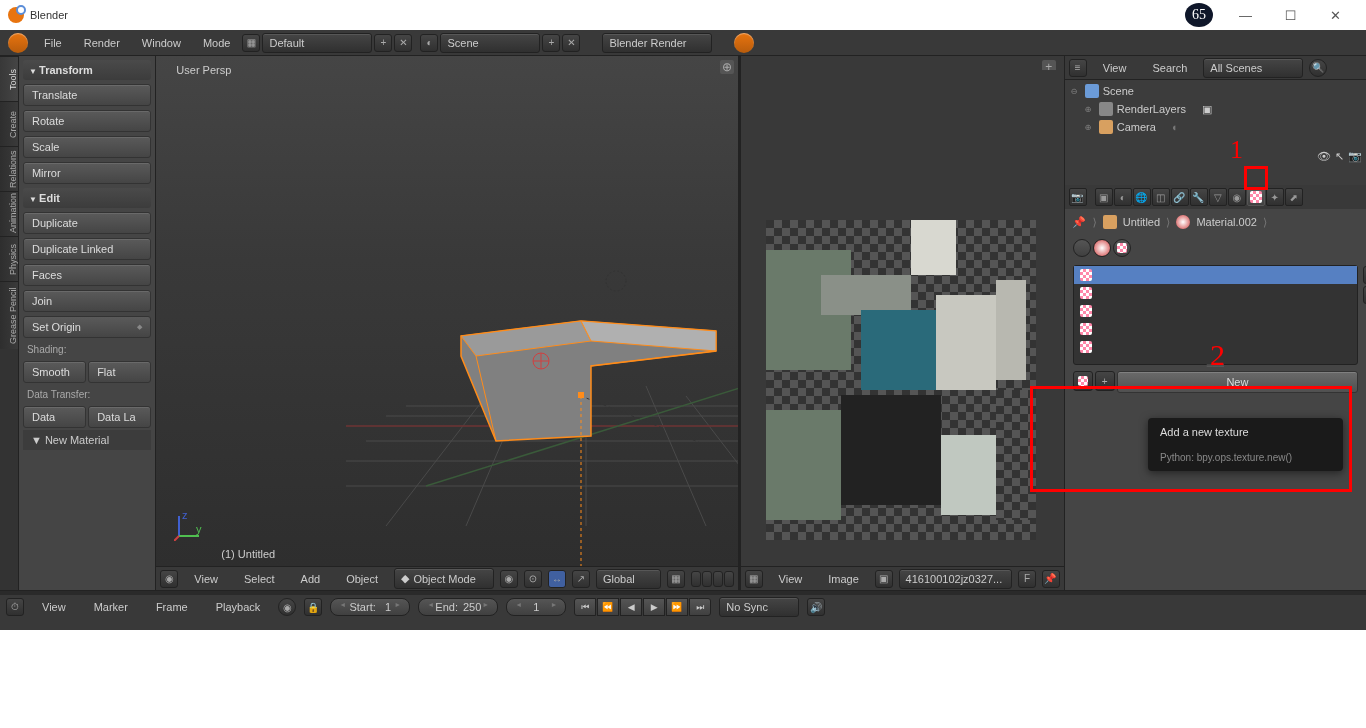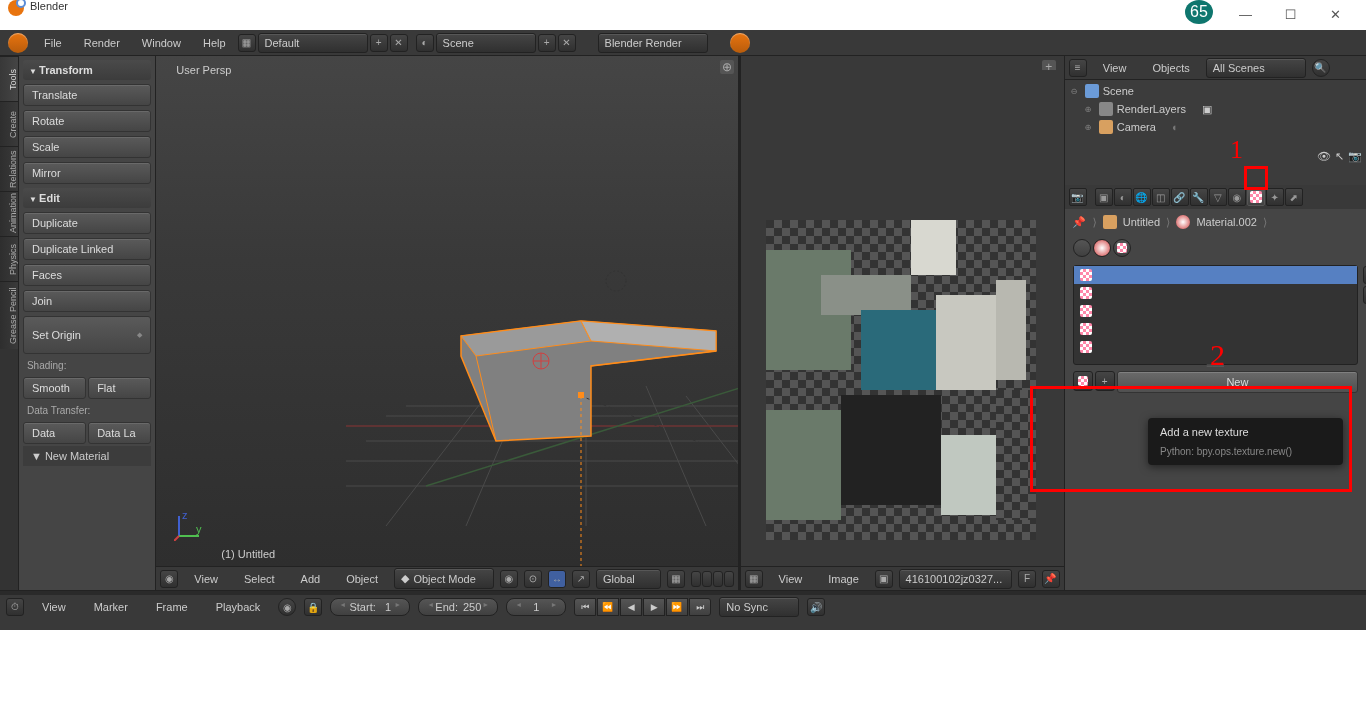"Blender" .titlebar { align-items: none -> center }
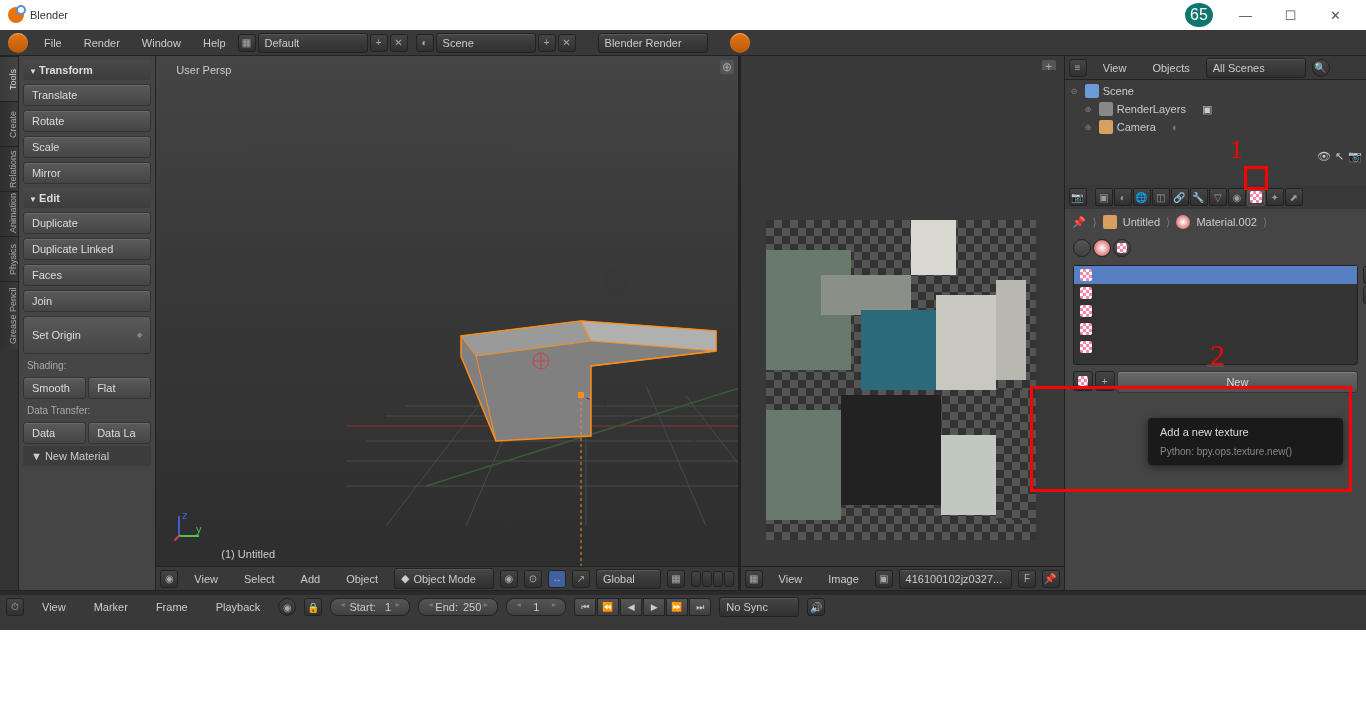"65" .win-btn.badge { background: #0f766e -> #0f172a; font-family: none -> Liberation Serif, serif; font-size: 16px -> 14px }
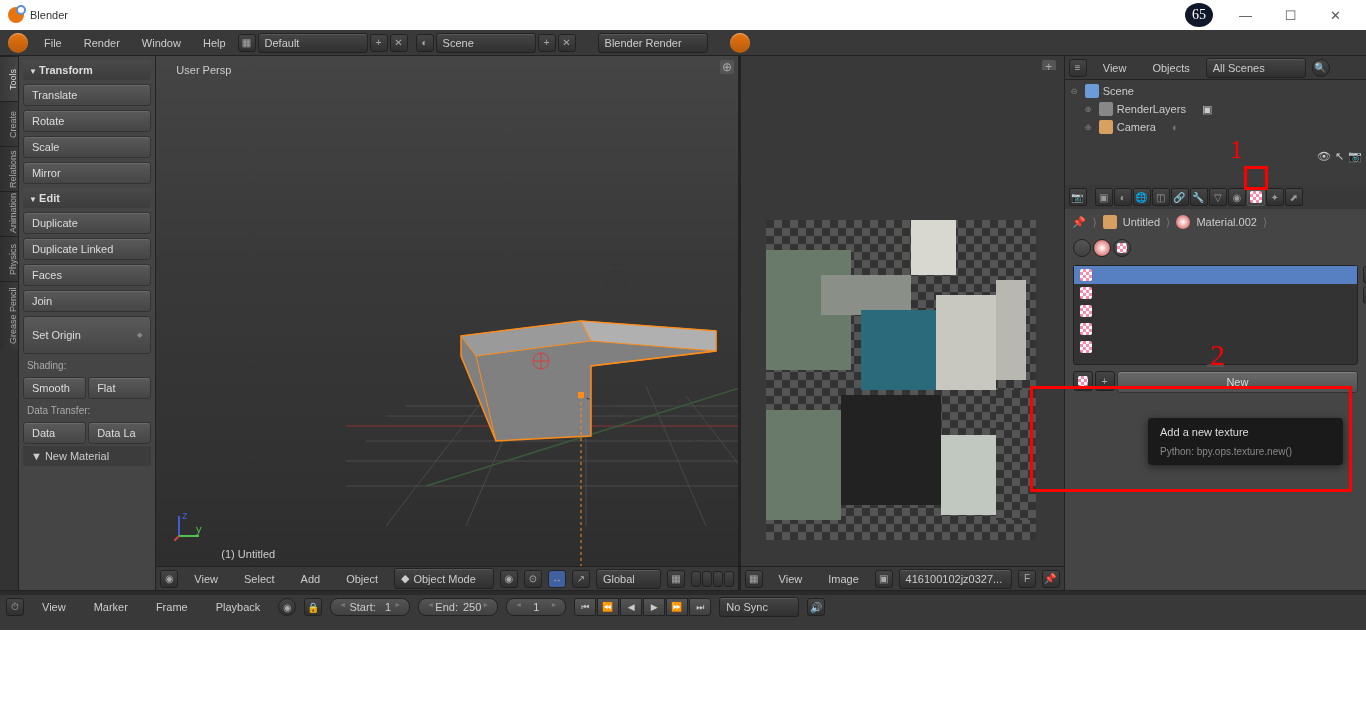"Help" span.menu-item { text: Help -> Mode }
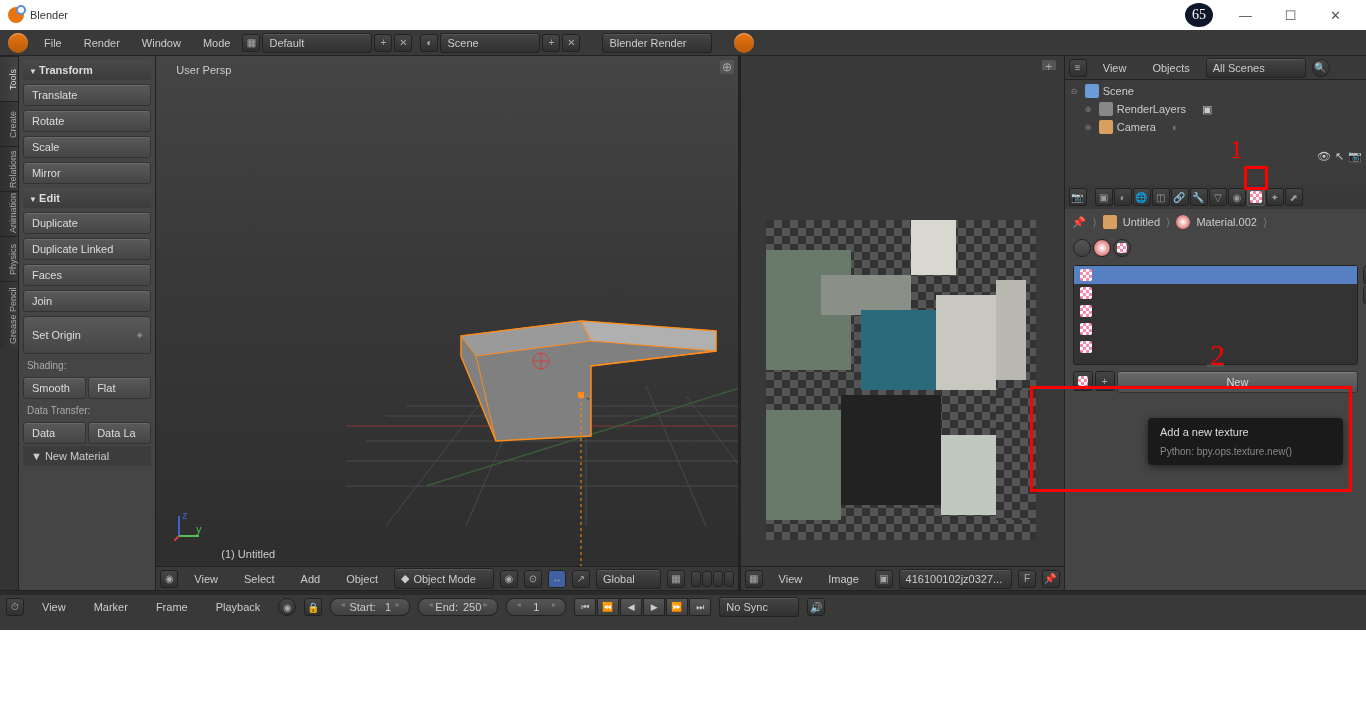"Objects" span.menu-item { text: Objects -> Search }
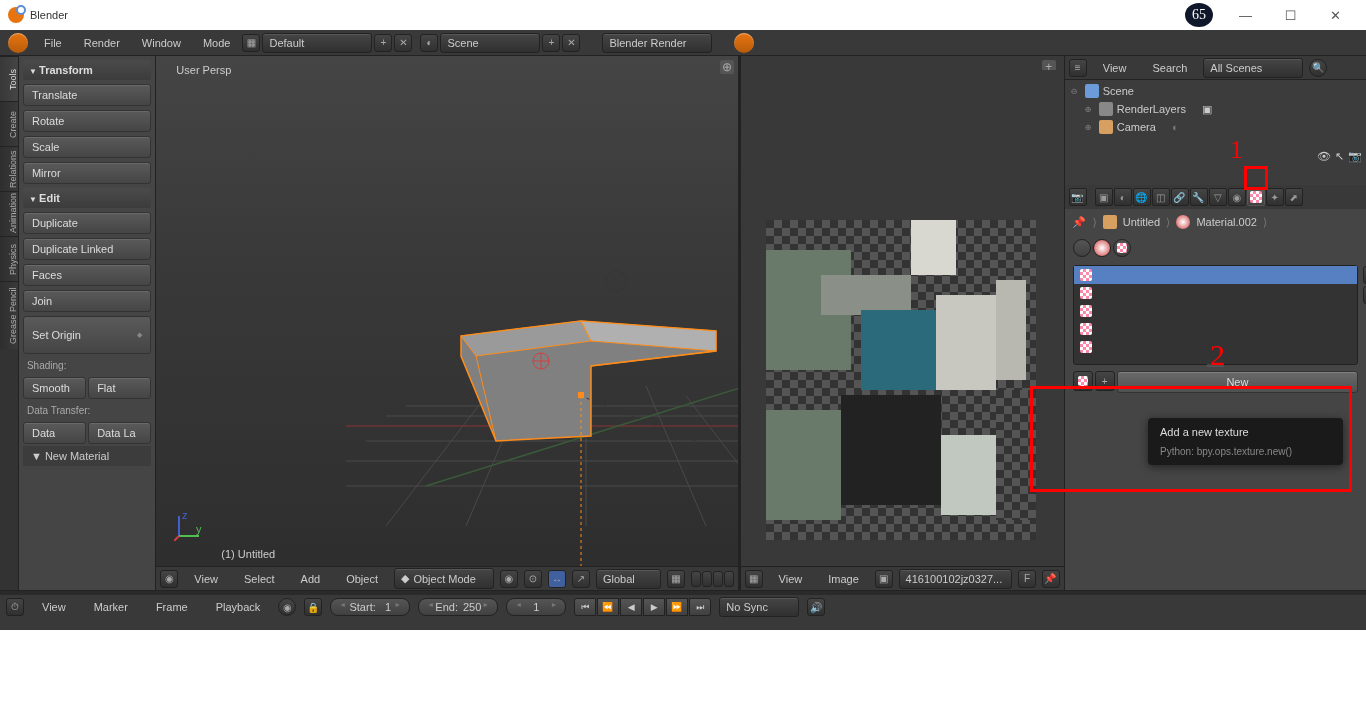"Set Origin" .dropdown-btn { padding: 12px 8px -> 4px 8px }
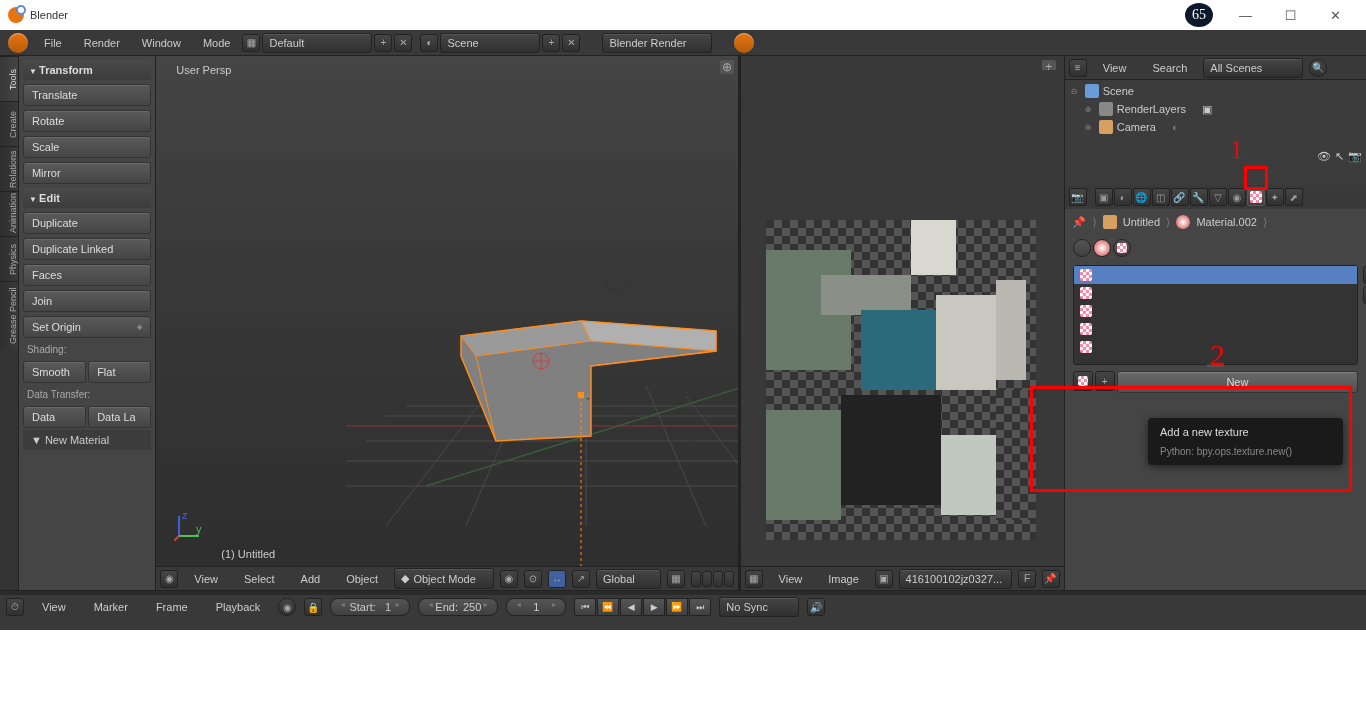"Python: bpy.ops.texture.new()" .tooltip .sub { margin-top: 8px -> 14px }
